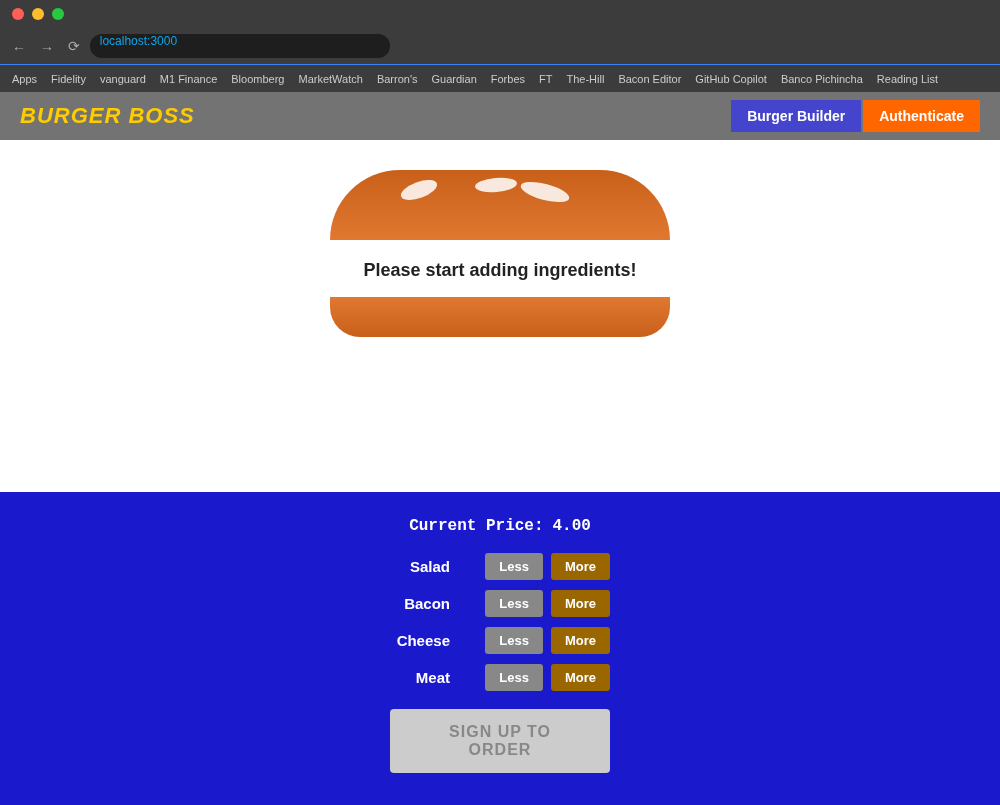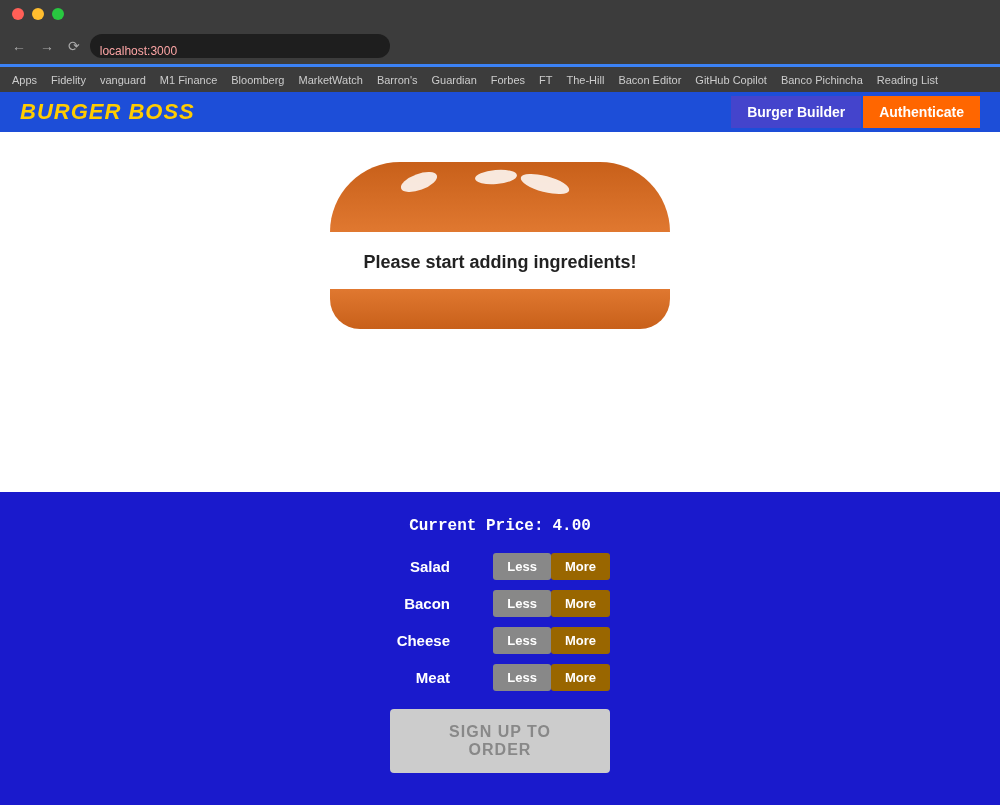"localhost:3000" .address-bar { align-items: flex-end -> flex-start; color: #fca5a5 -> #0ea5e9 }
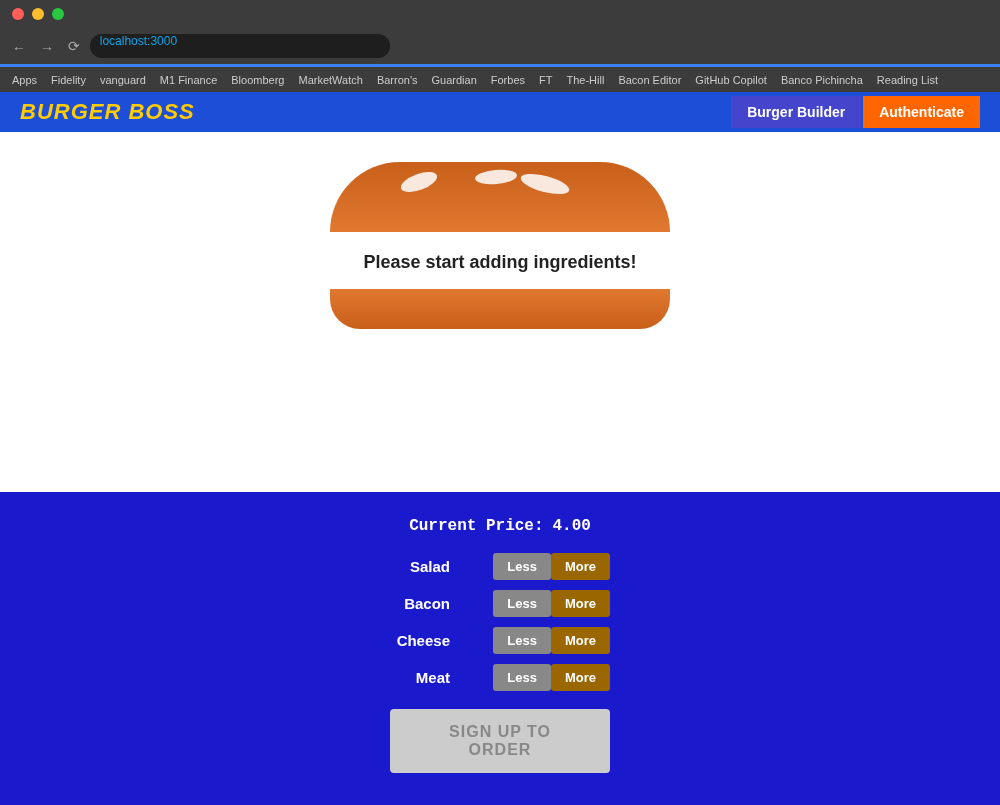"Apps" .bookmarks-bar { border-top: 3px solid #3b82f6 -> 1px solid #3b82f6 }
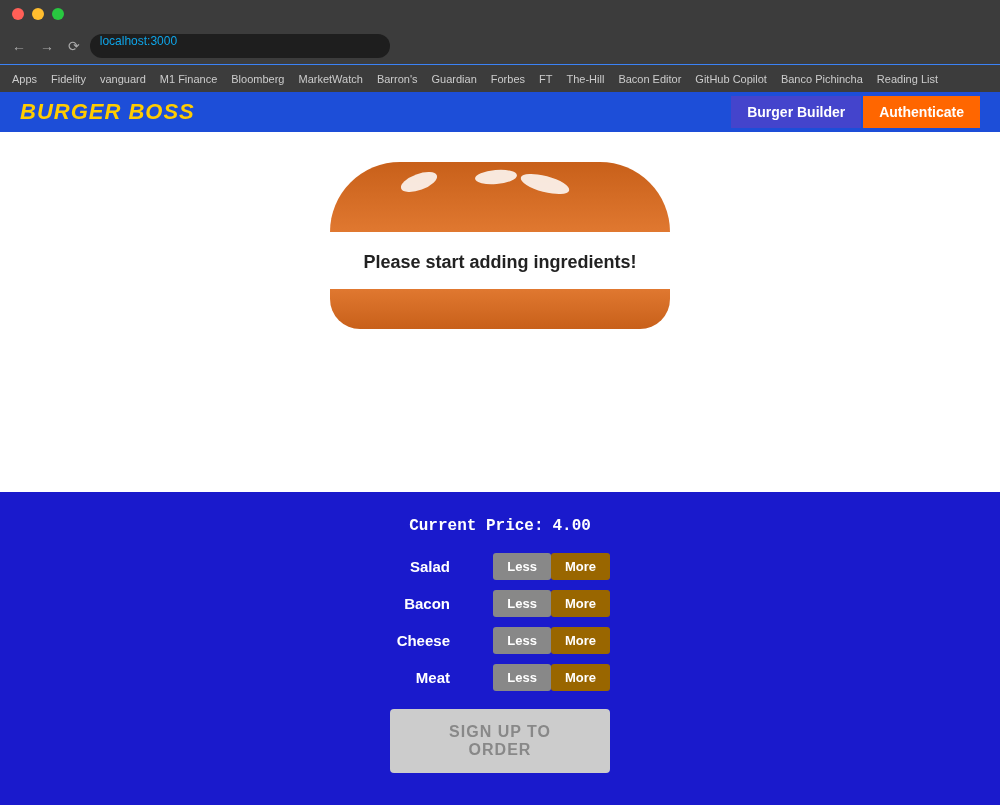"BURGER BOSS" .app-nav { background: #1d4ed8 -> #737373; height: 40px -> 48px }
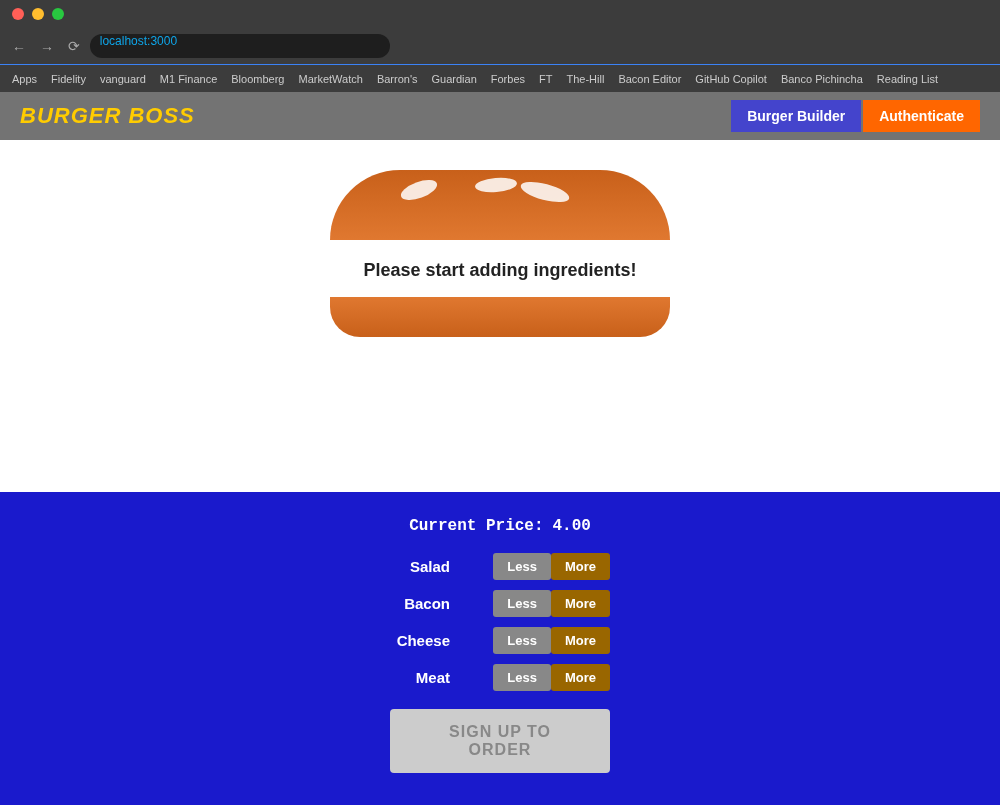"Less" .ingredient-controls { gap: 0 -> 8px }
